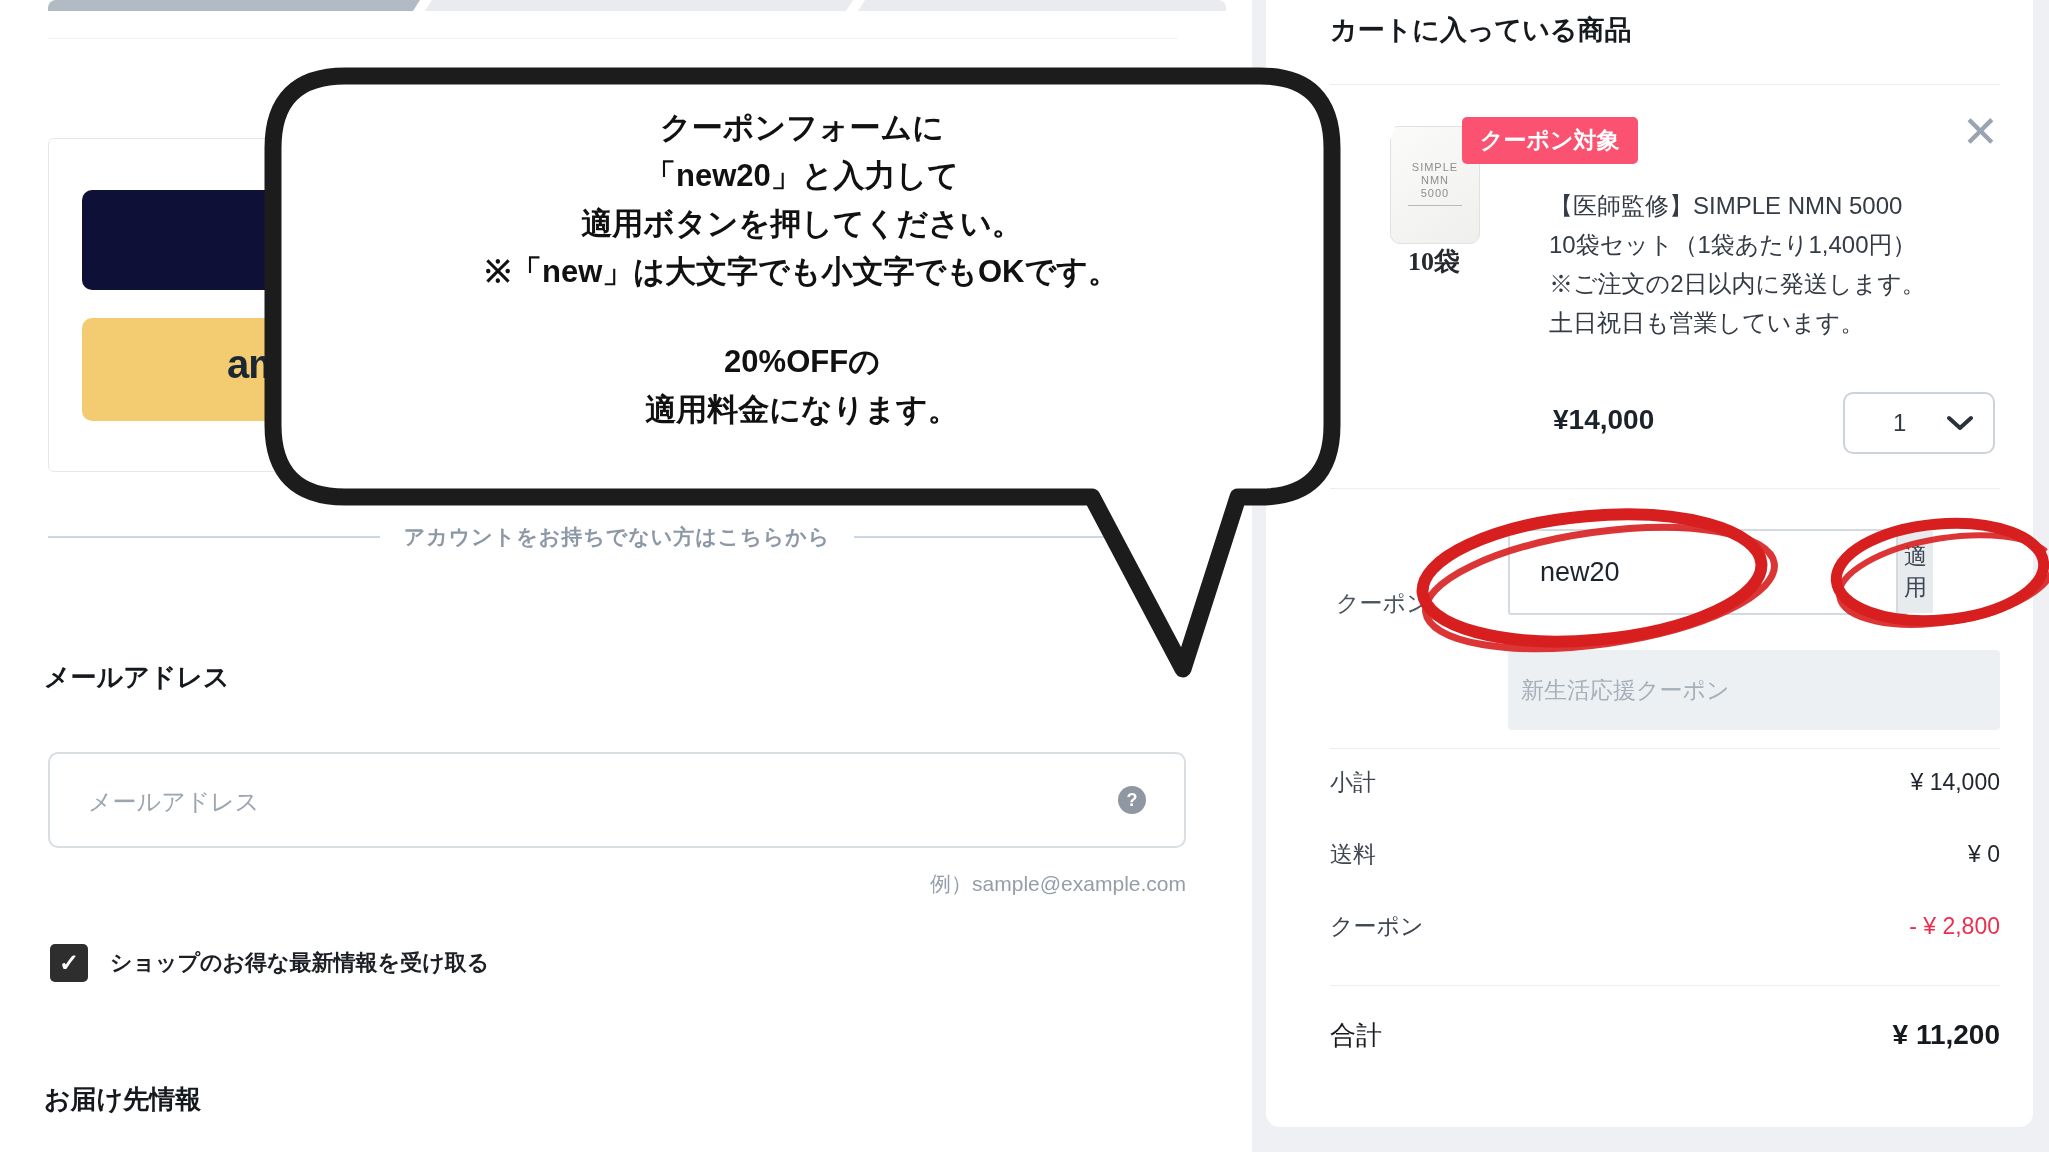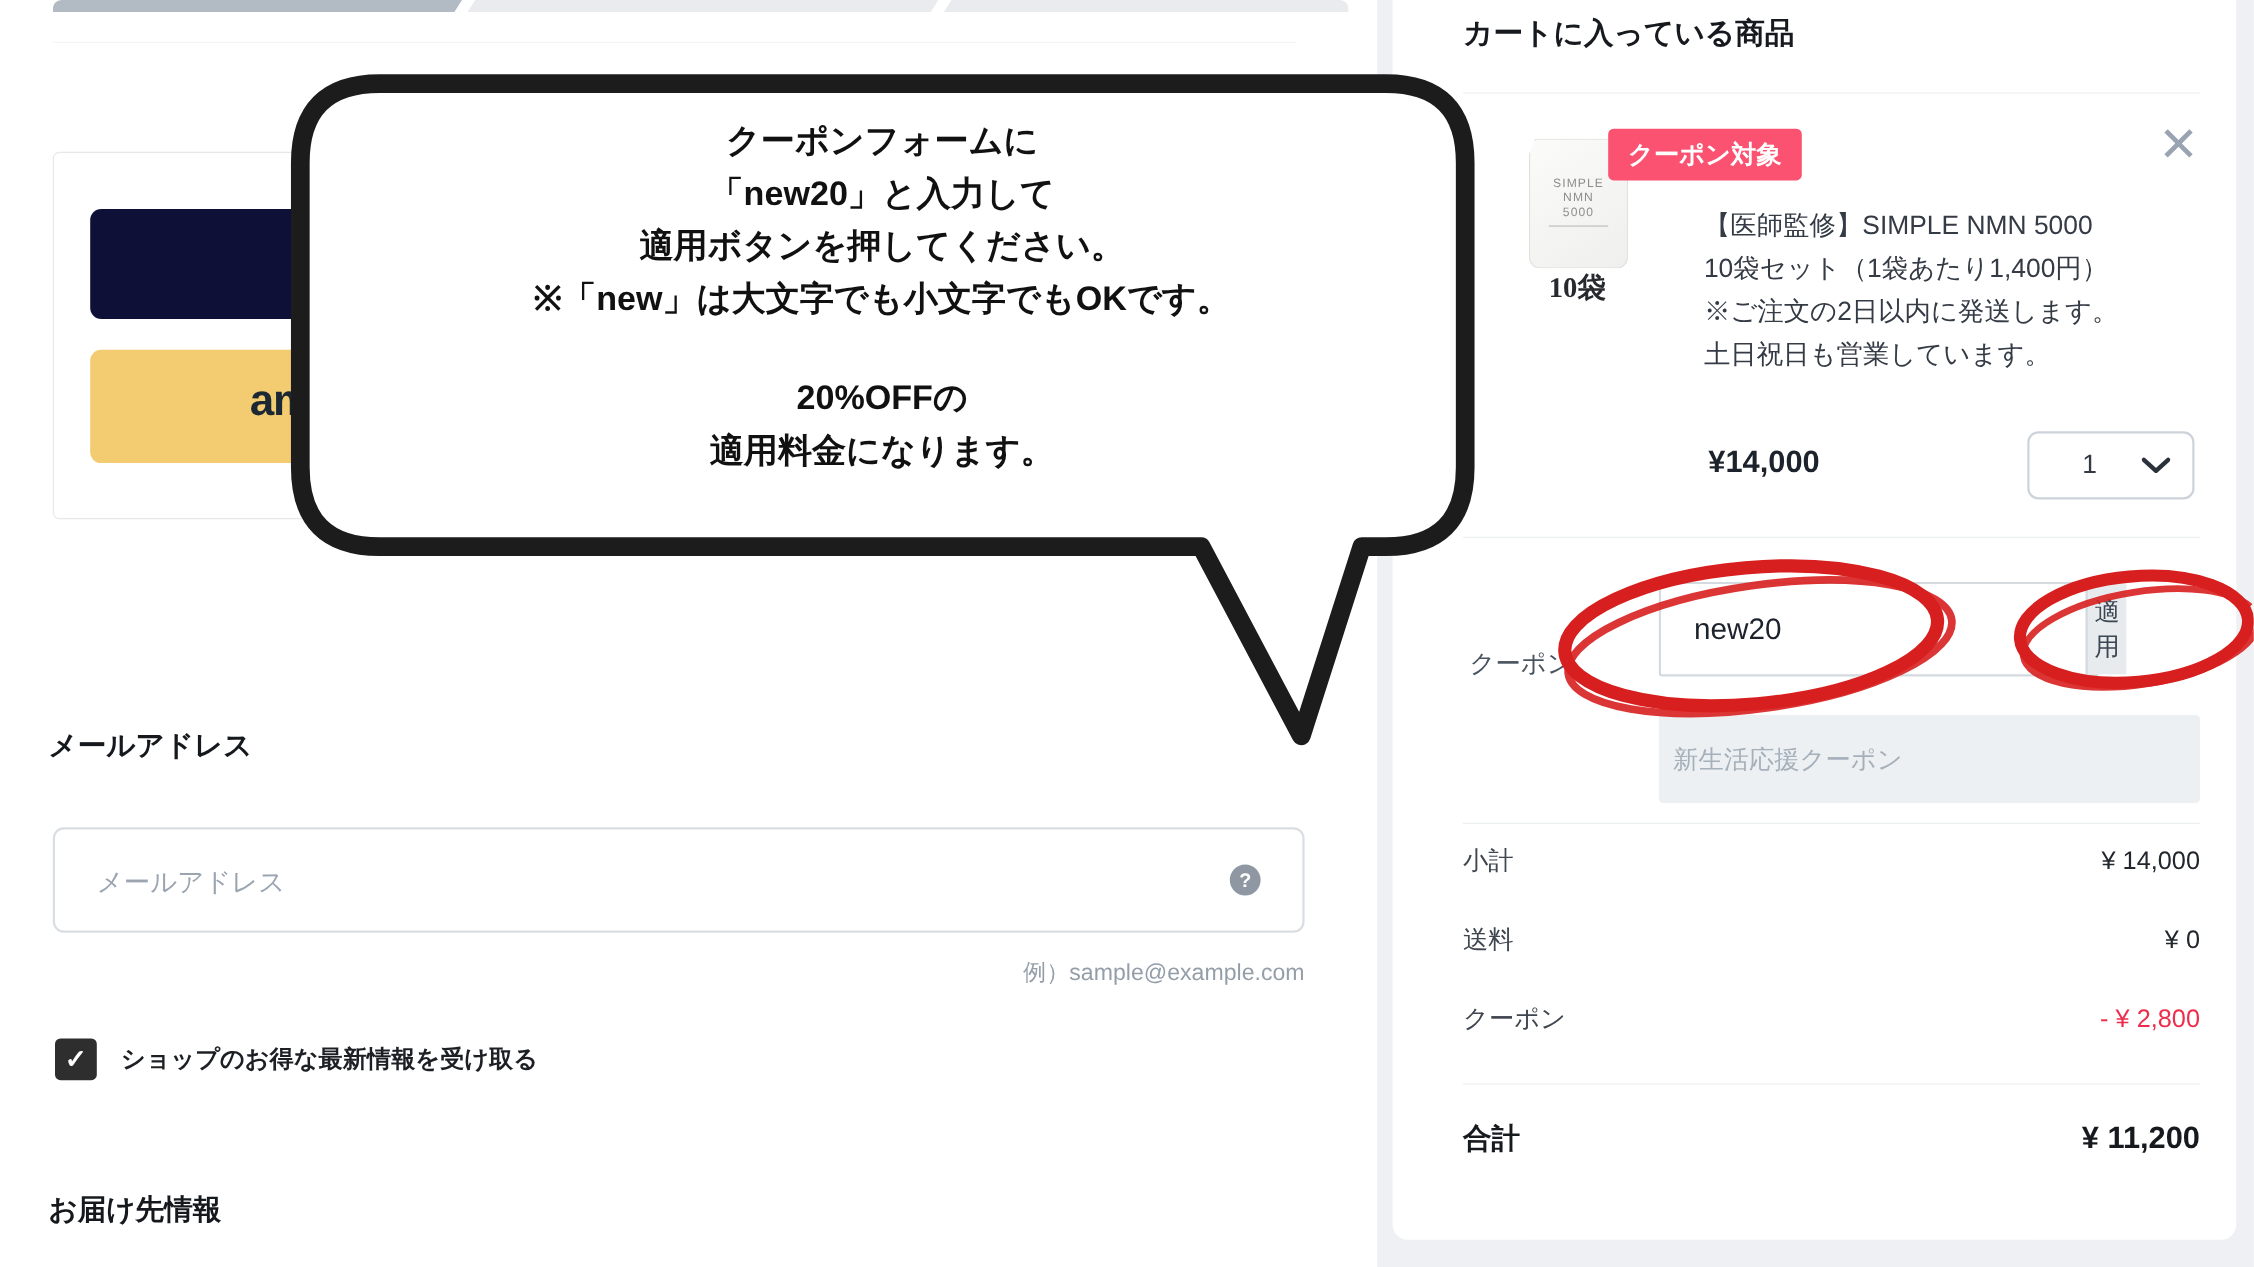"アカウントをお持ちでない方はこちらから" div.abs { html: none -> <div> <div></div> <span>アカウントをお持ちでない方はこちらから</span> <div></div> </div> }
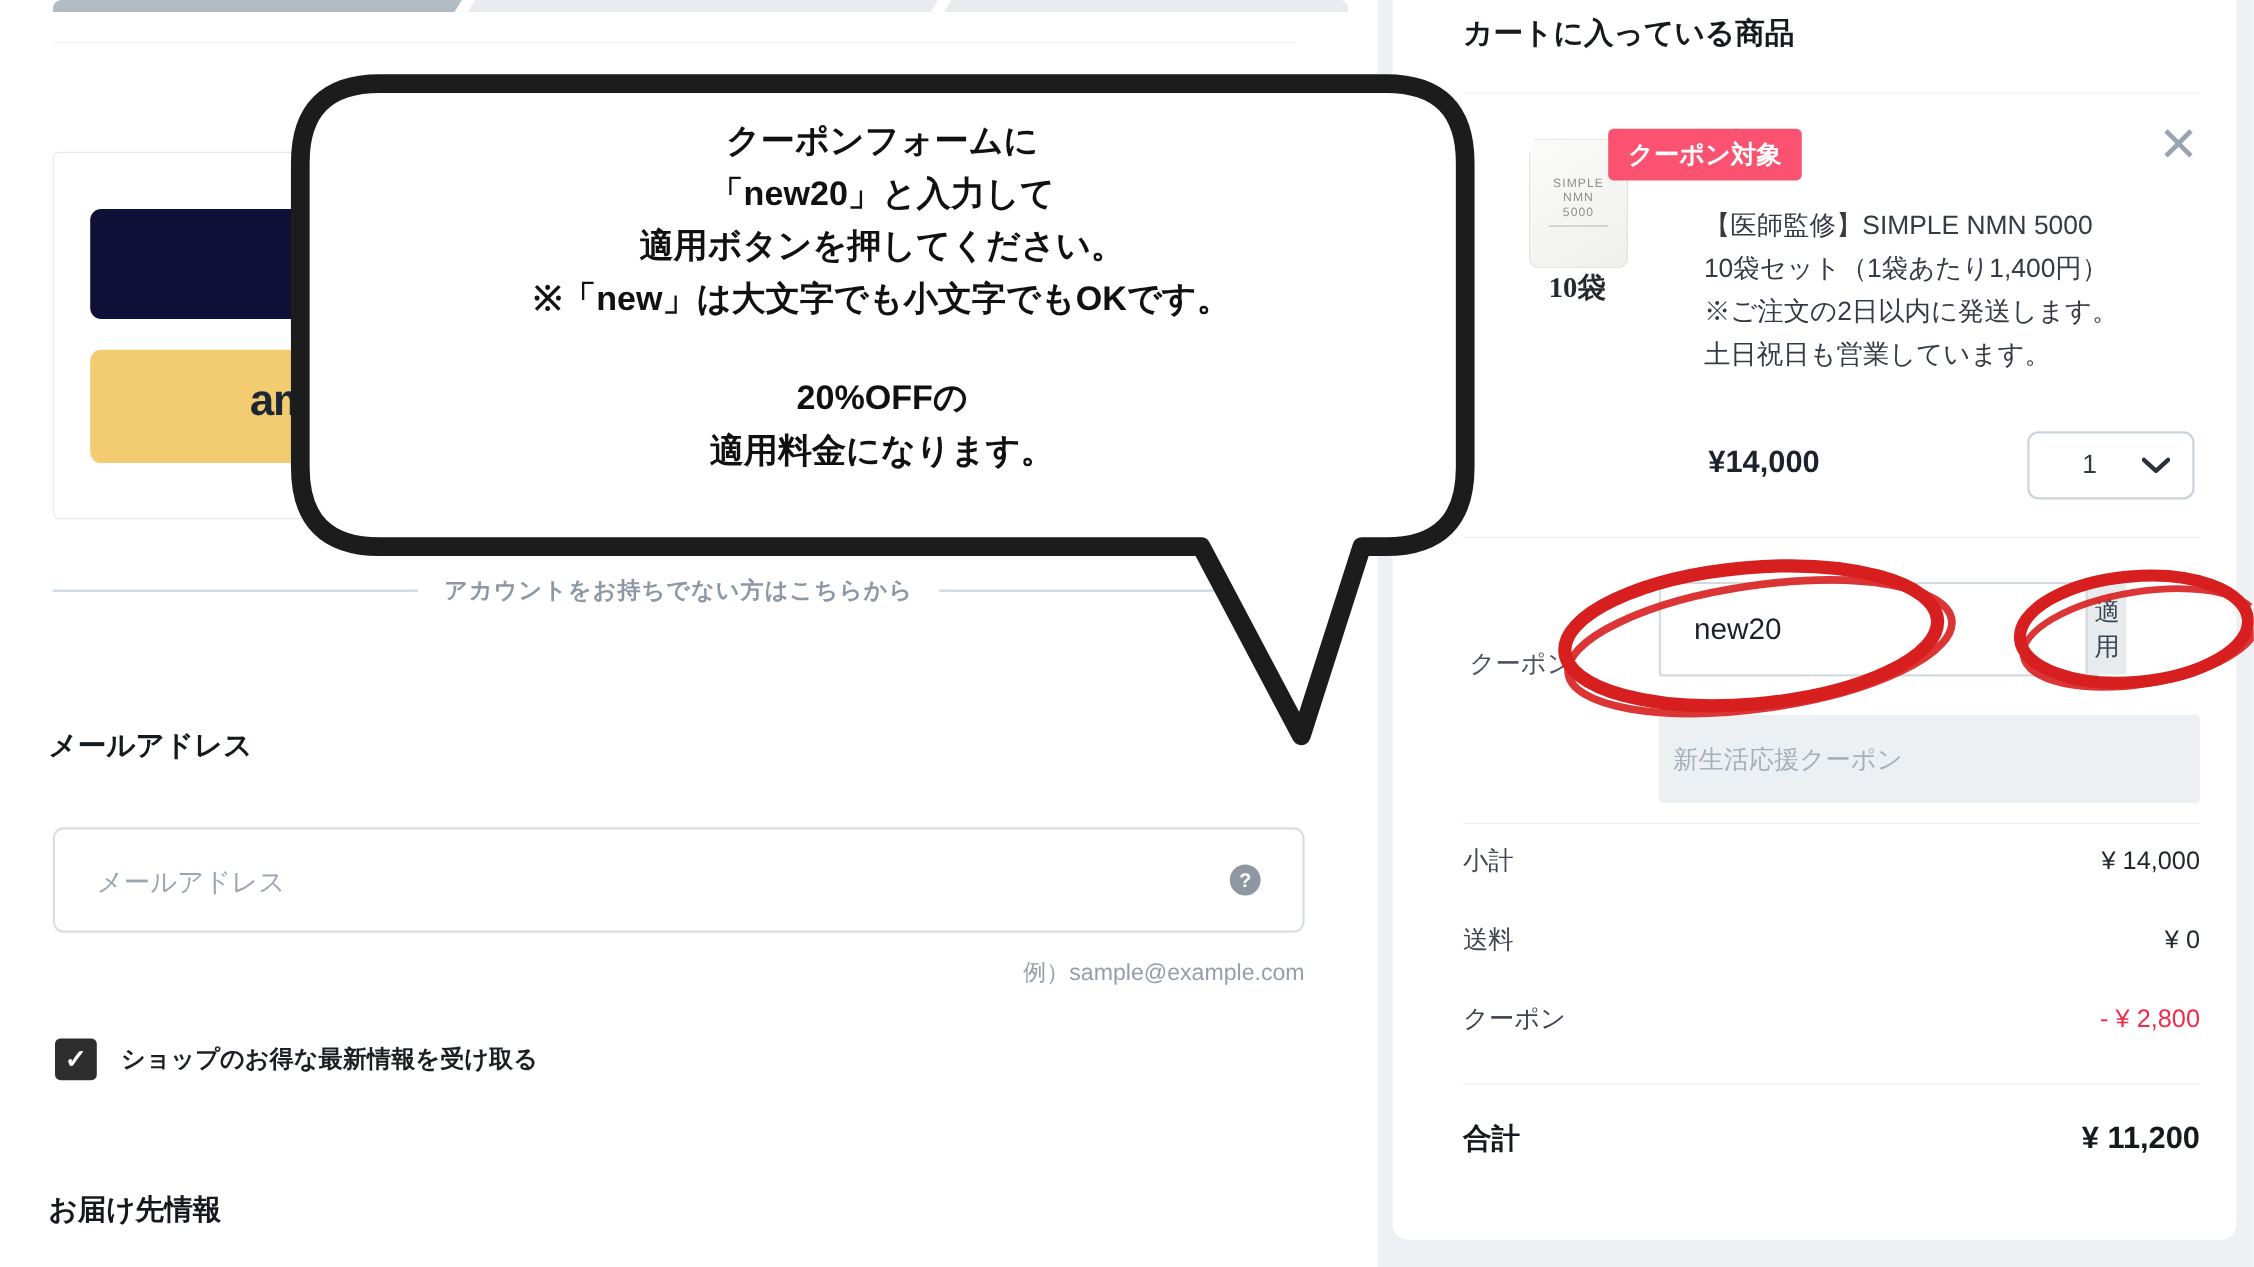"合計" .total-row .tl { font-weight: bold -> normal }
